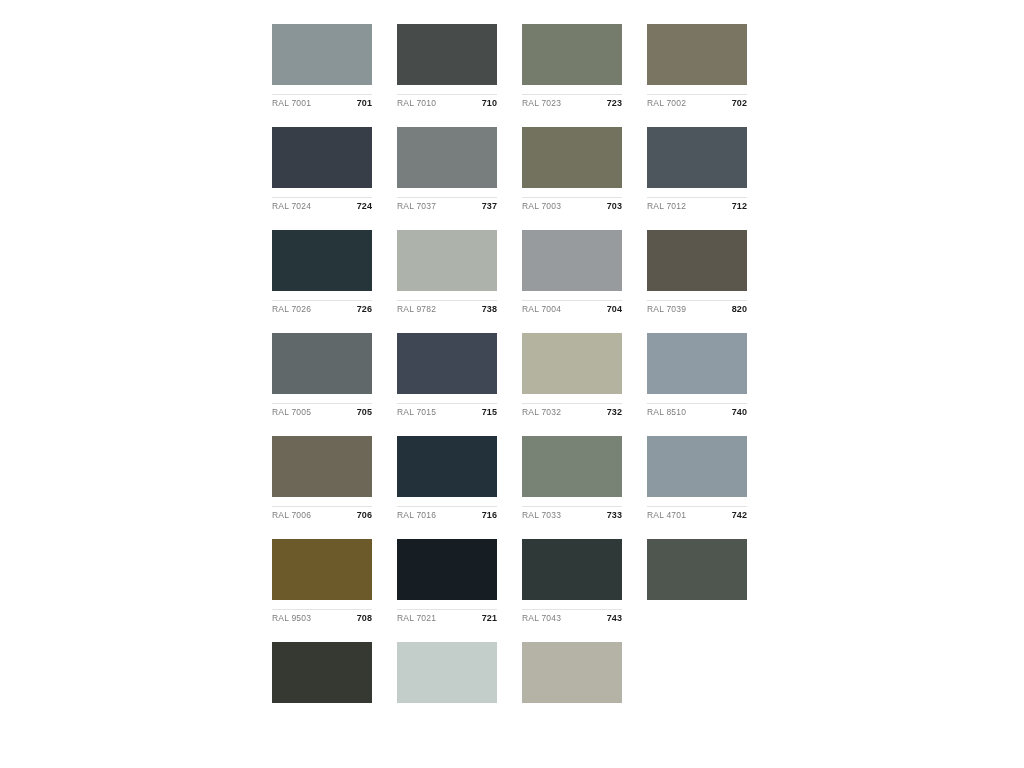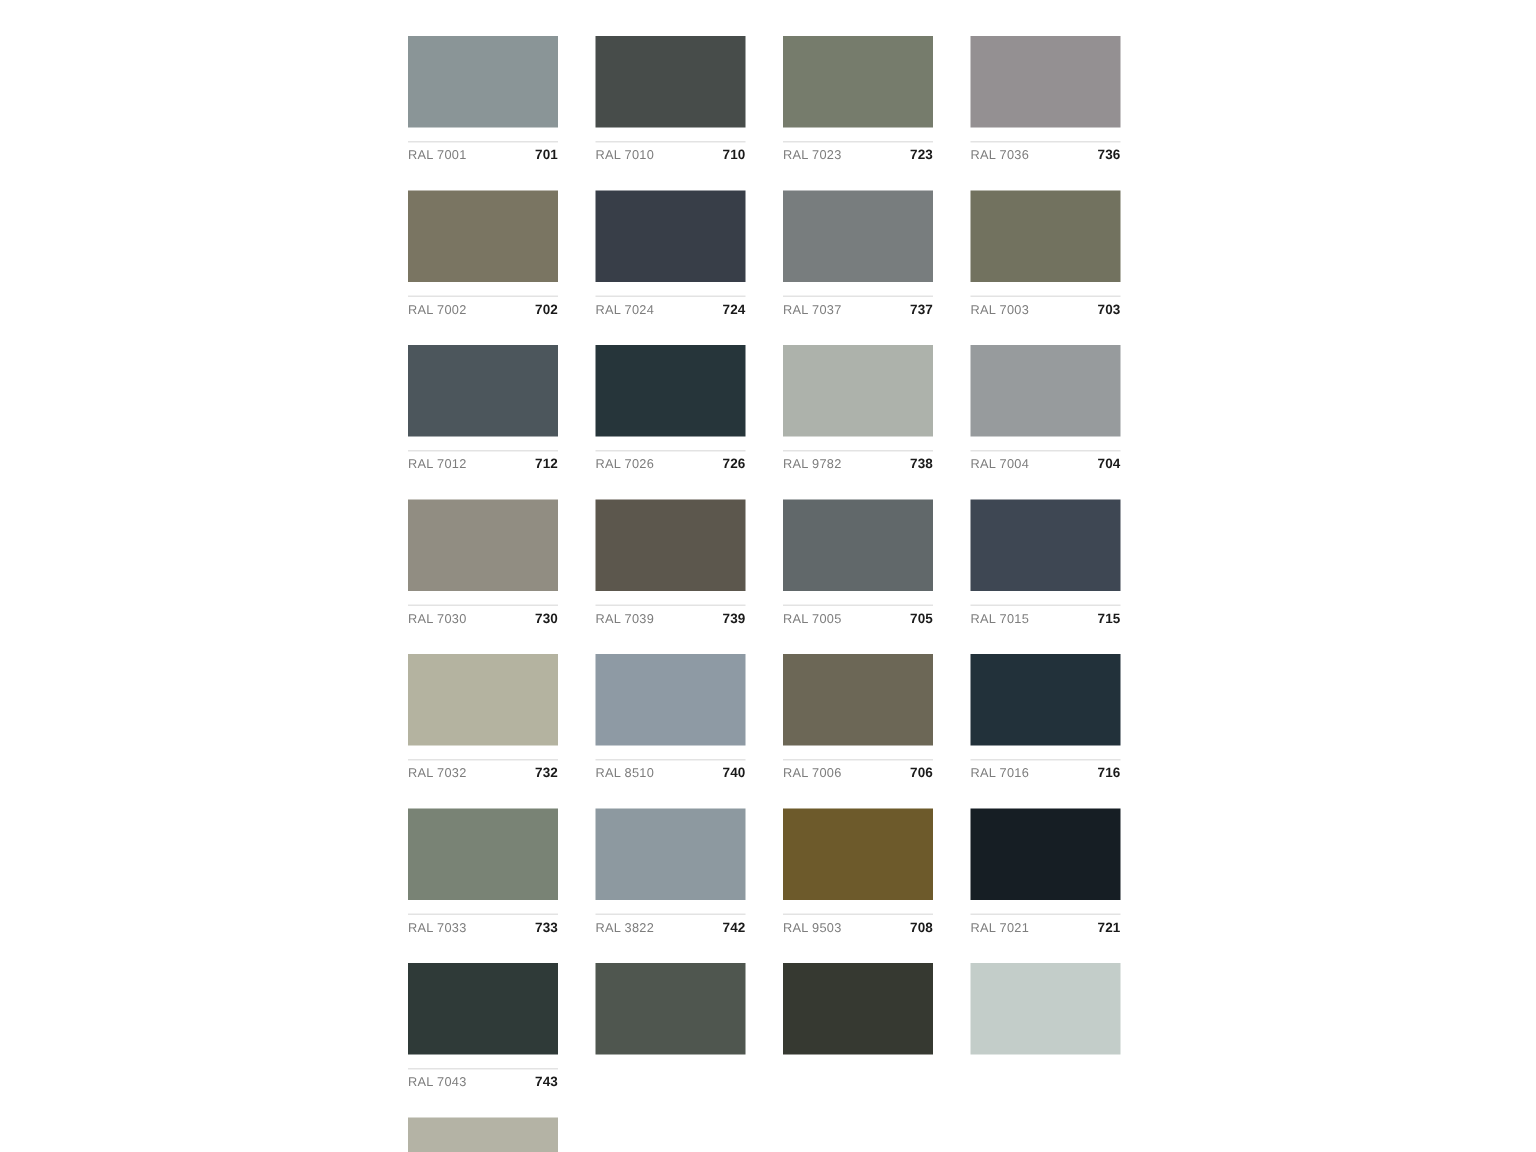"RAL 7036" div.swatch-cell { html: <div> <div></div> <div> <span>RAL 7036</span> <span>736</span> </div> </div> -> none }
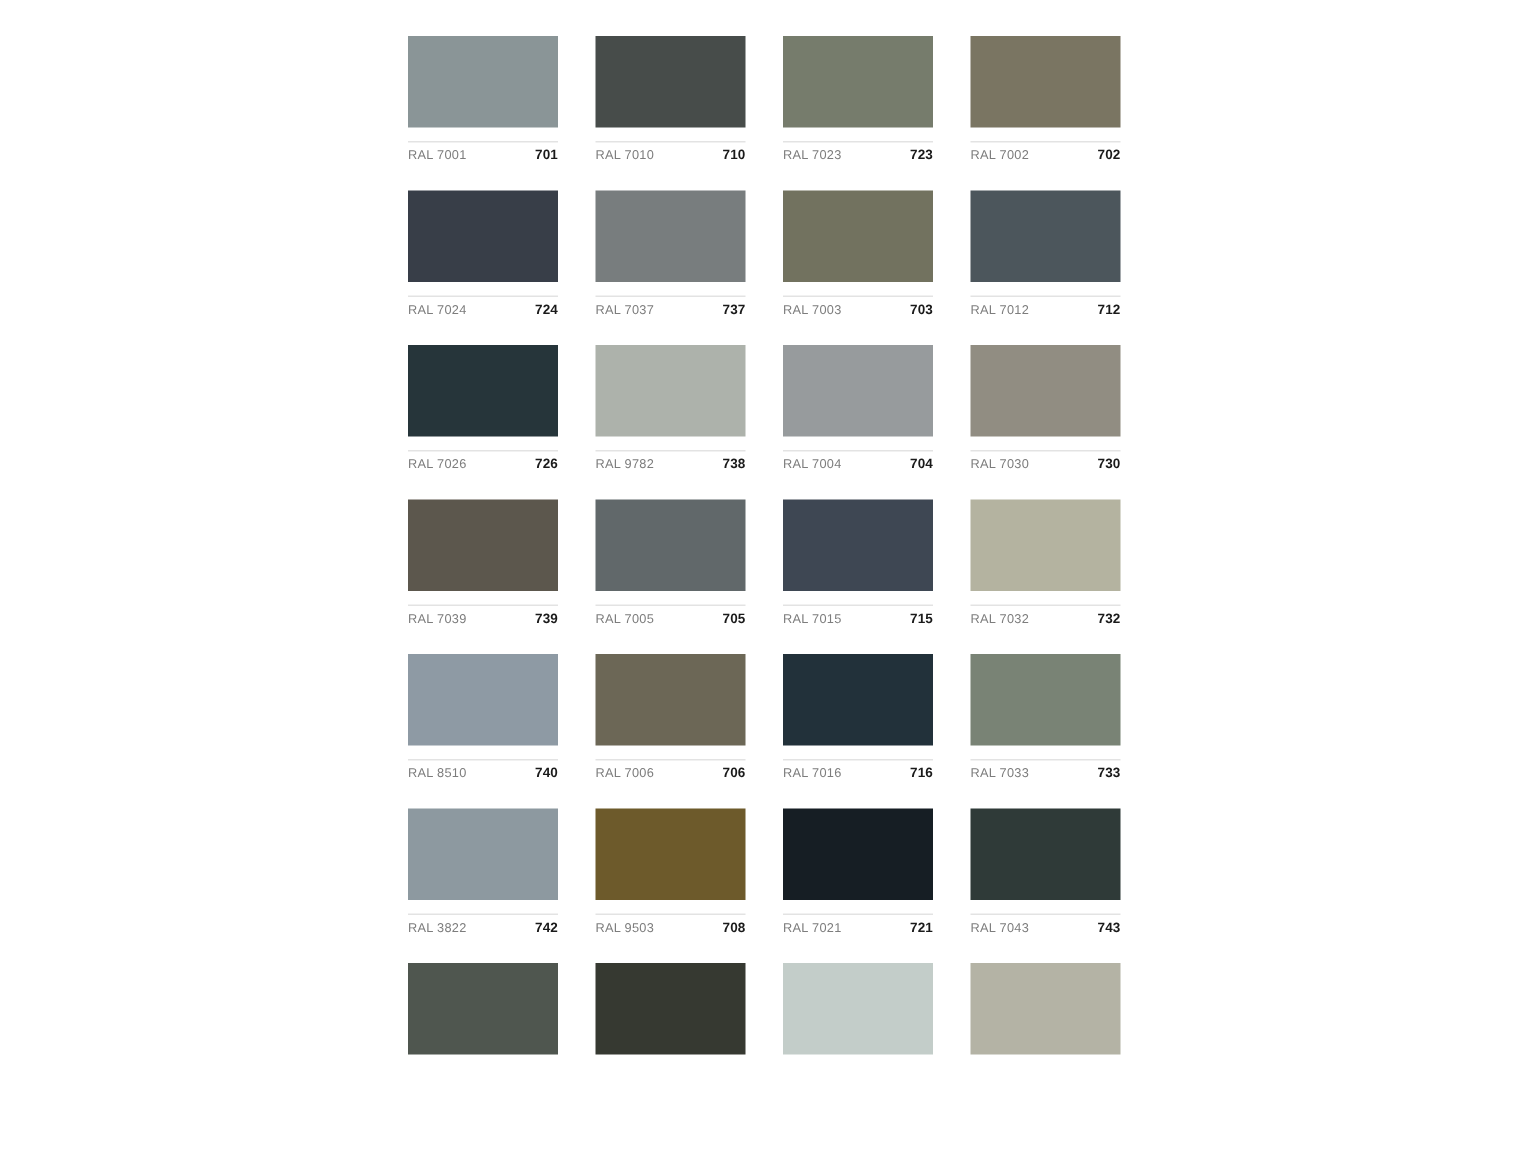"RAL 7030" div.swatch-cell { html: <div> <div></div> <div> <span>RAL 7030</span> <span>730</span> </div> </div> -> none }
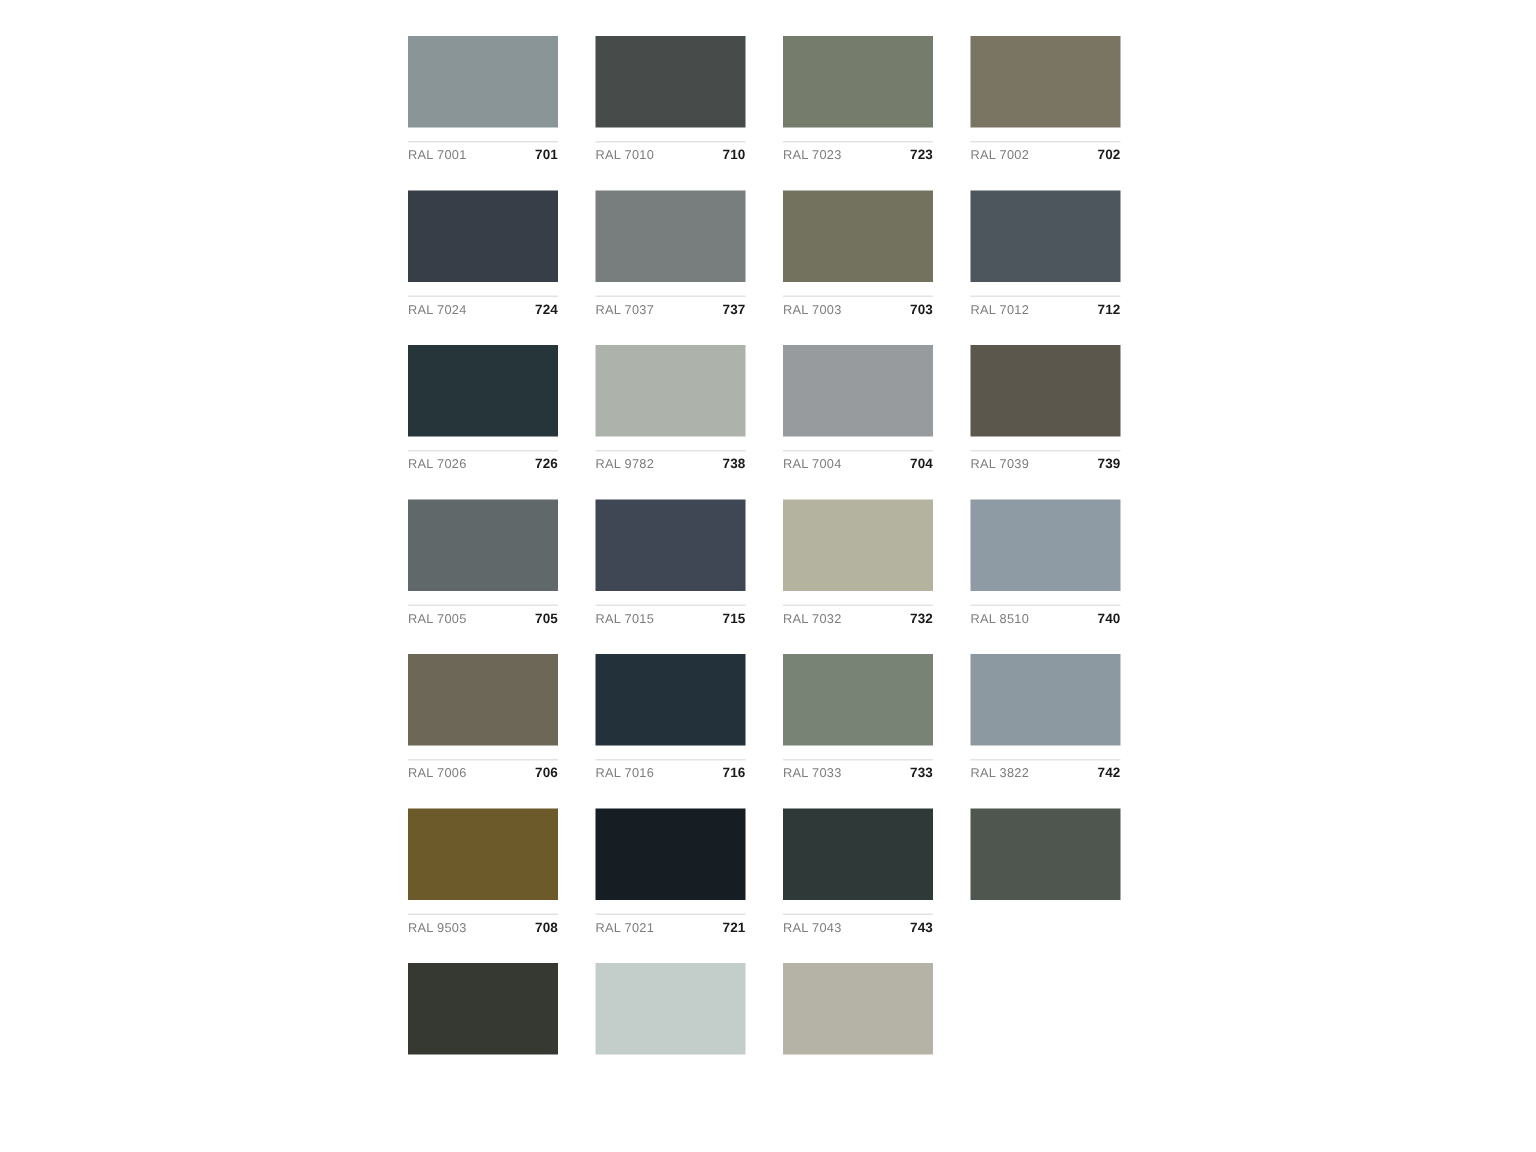"739" span.swatch-code { text: 739 -> 820 }
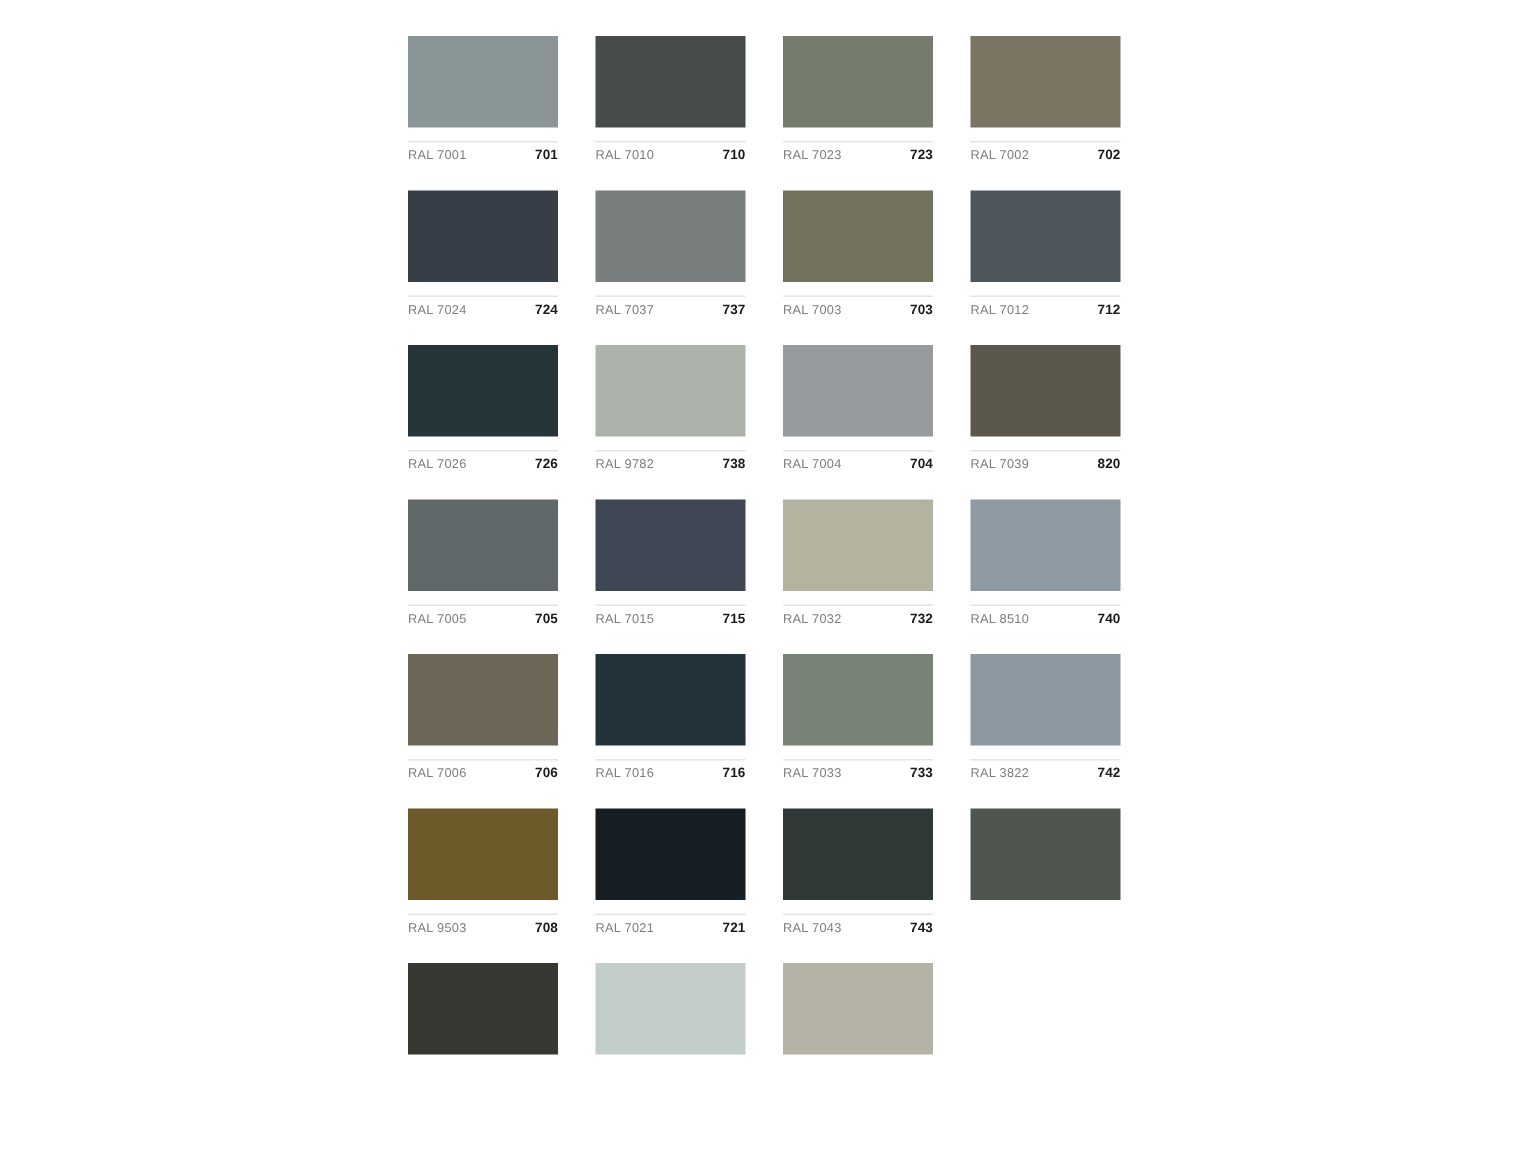"RAL 3822" span.swatch-name { text: 3822 -> 4701 }
